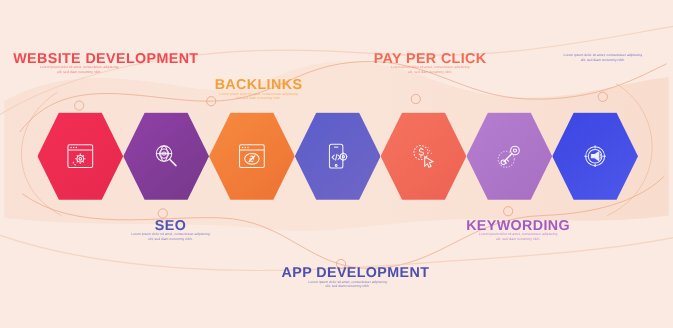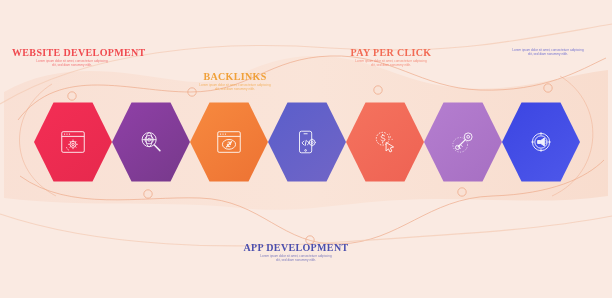"WEBSITE DEVELOPMENT" .label-title { font-family: Liberation Serif, serif -> none; font-size: 10px -> 13px }
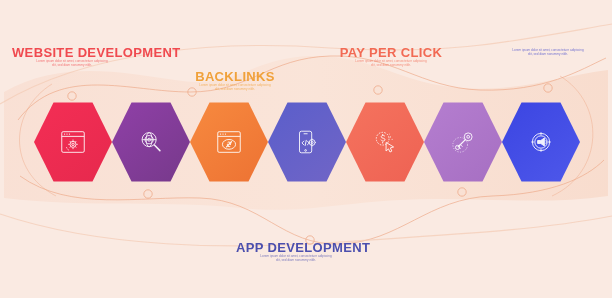"SEO" div.label-block { html: none -> <div> <div>SEO</div> <div>Lorem ipsum dolor sit amet, consectetuer adipiscing elit, sed diam nonummy nibh.</div> </div> }
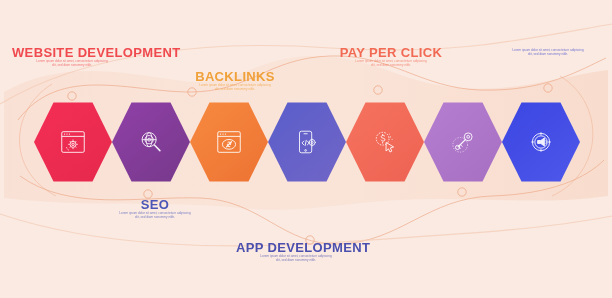"KEYWORDING" div.label-block { html: none -> <div> <div>KEYWORDING</div> <div>Lorem ipsum dolor sit amet, consectetuer adipiscing elit, sed diam nonummy nibh.</div> </div> }
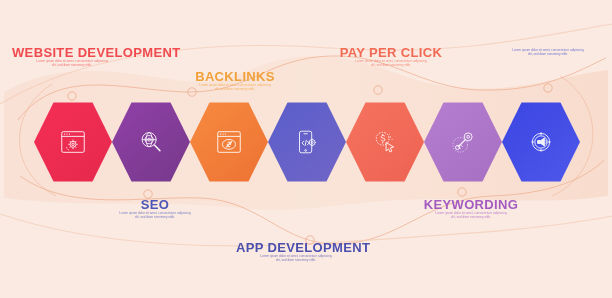"APP DEVELOPMENT" div.label-block { left: 236px -> 256px }
